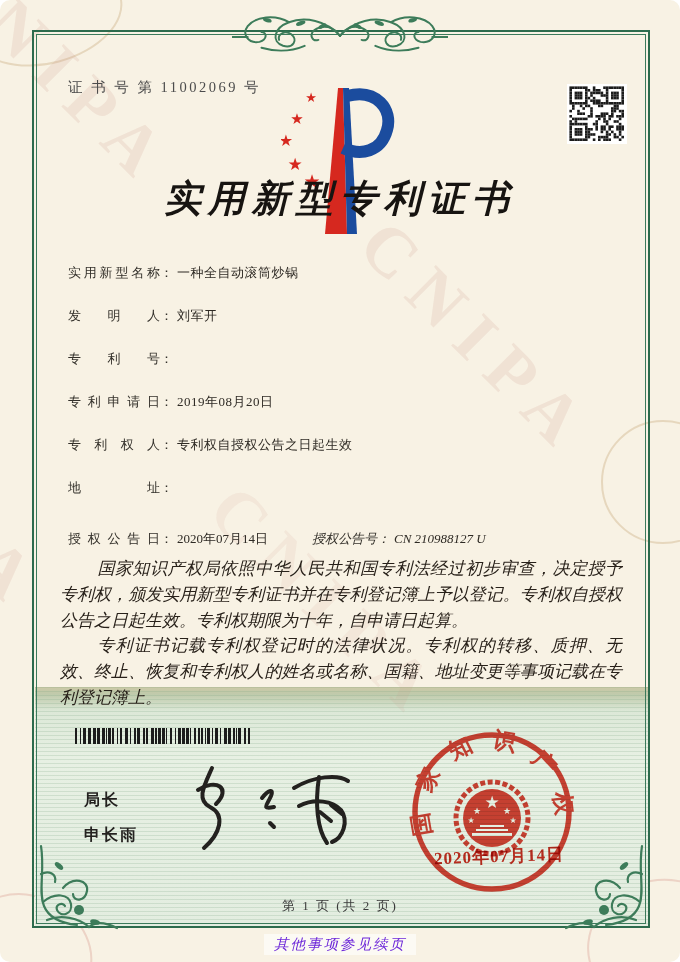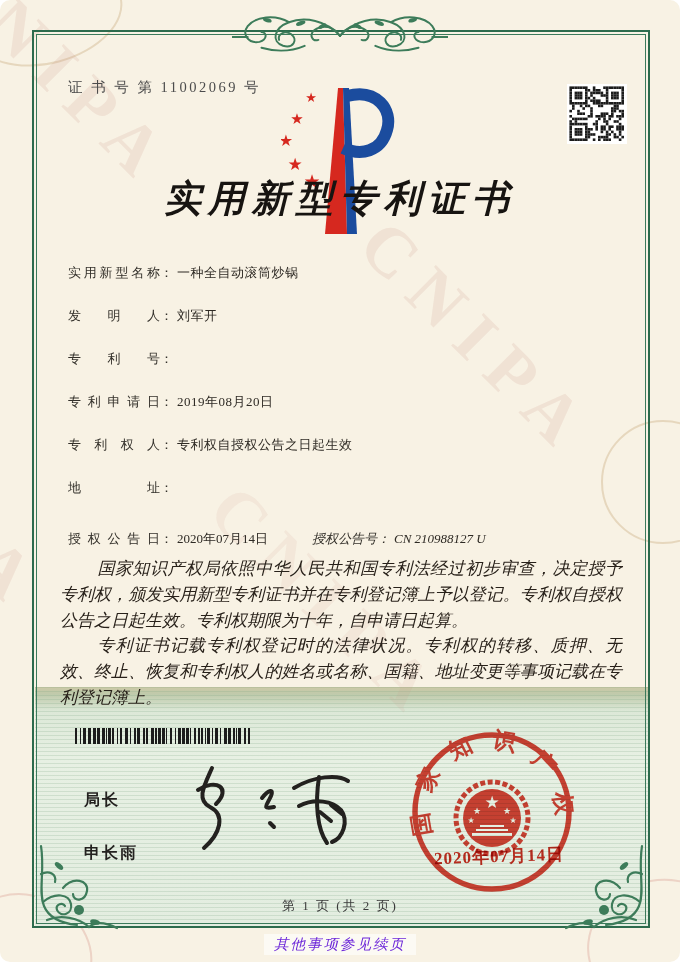"申长雨" .signer .name { margin-top: 32px -> 14px }
